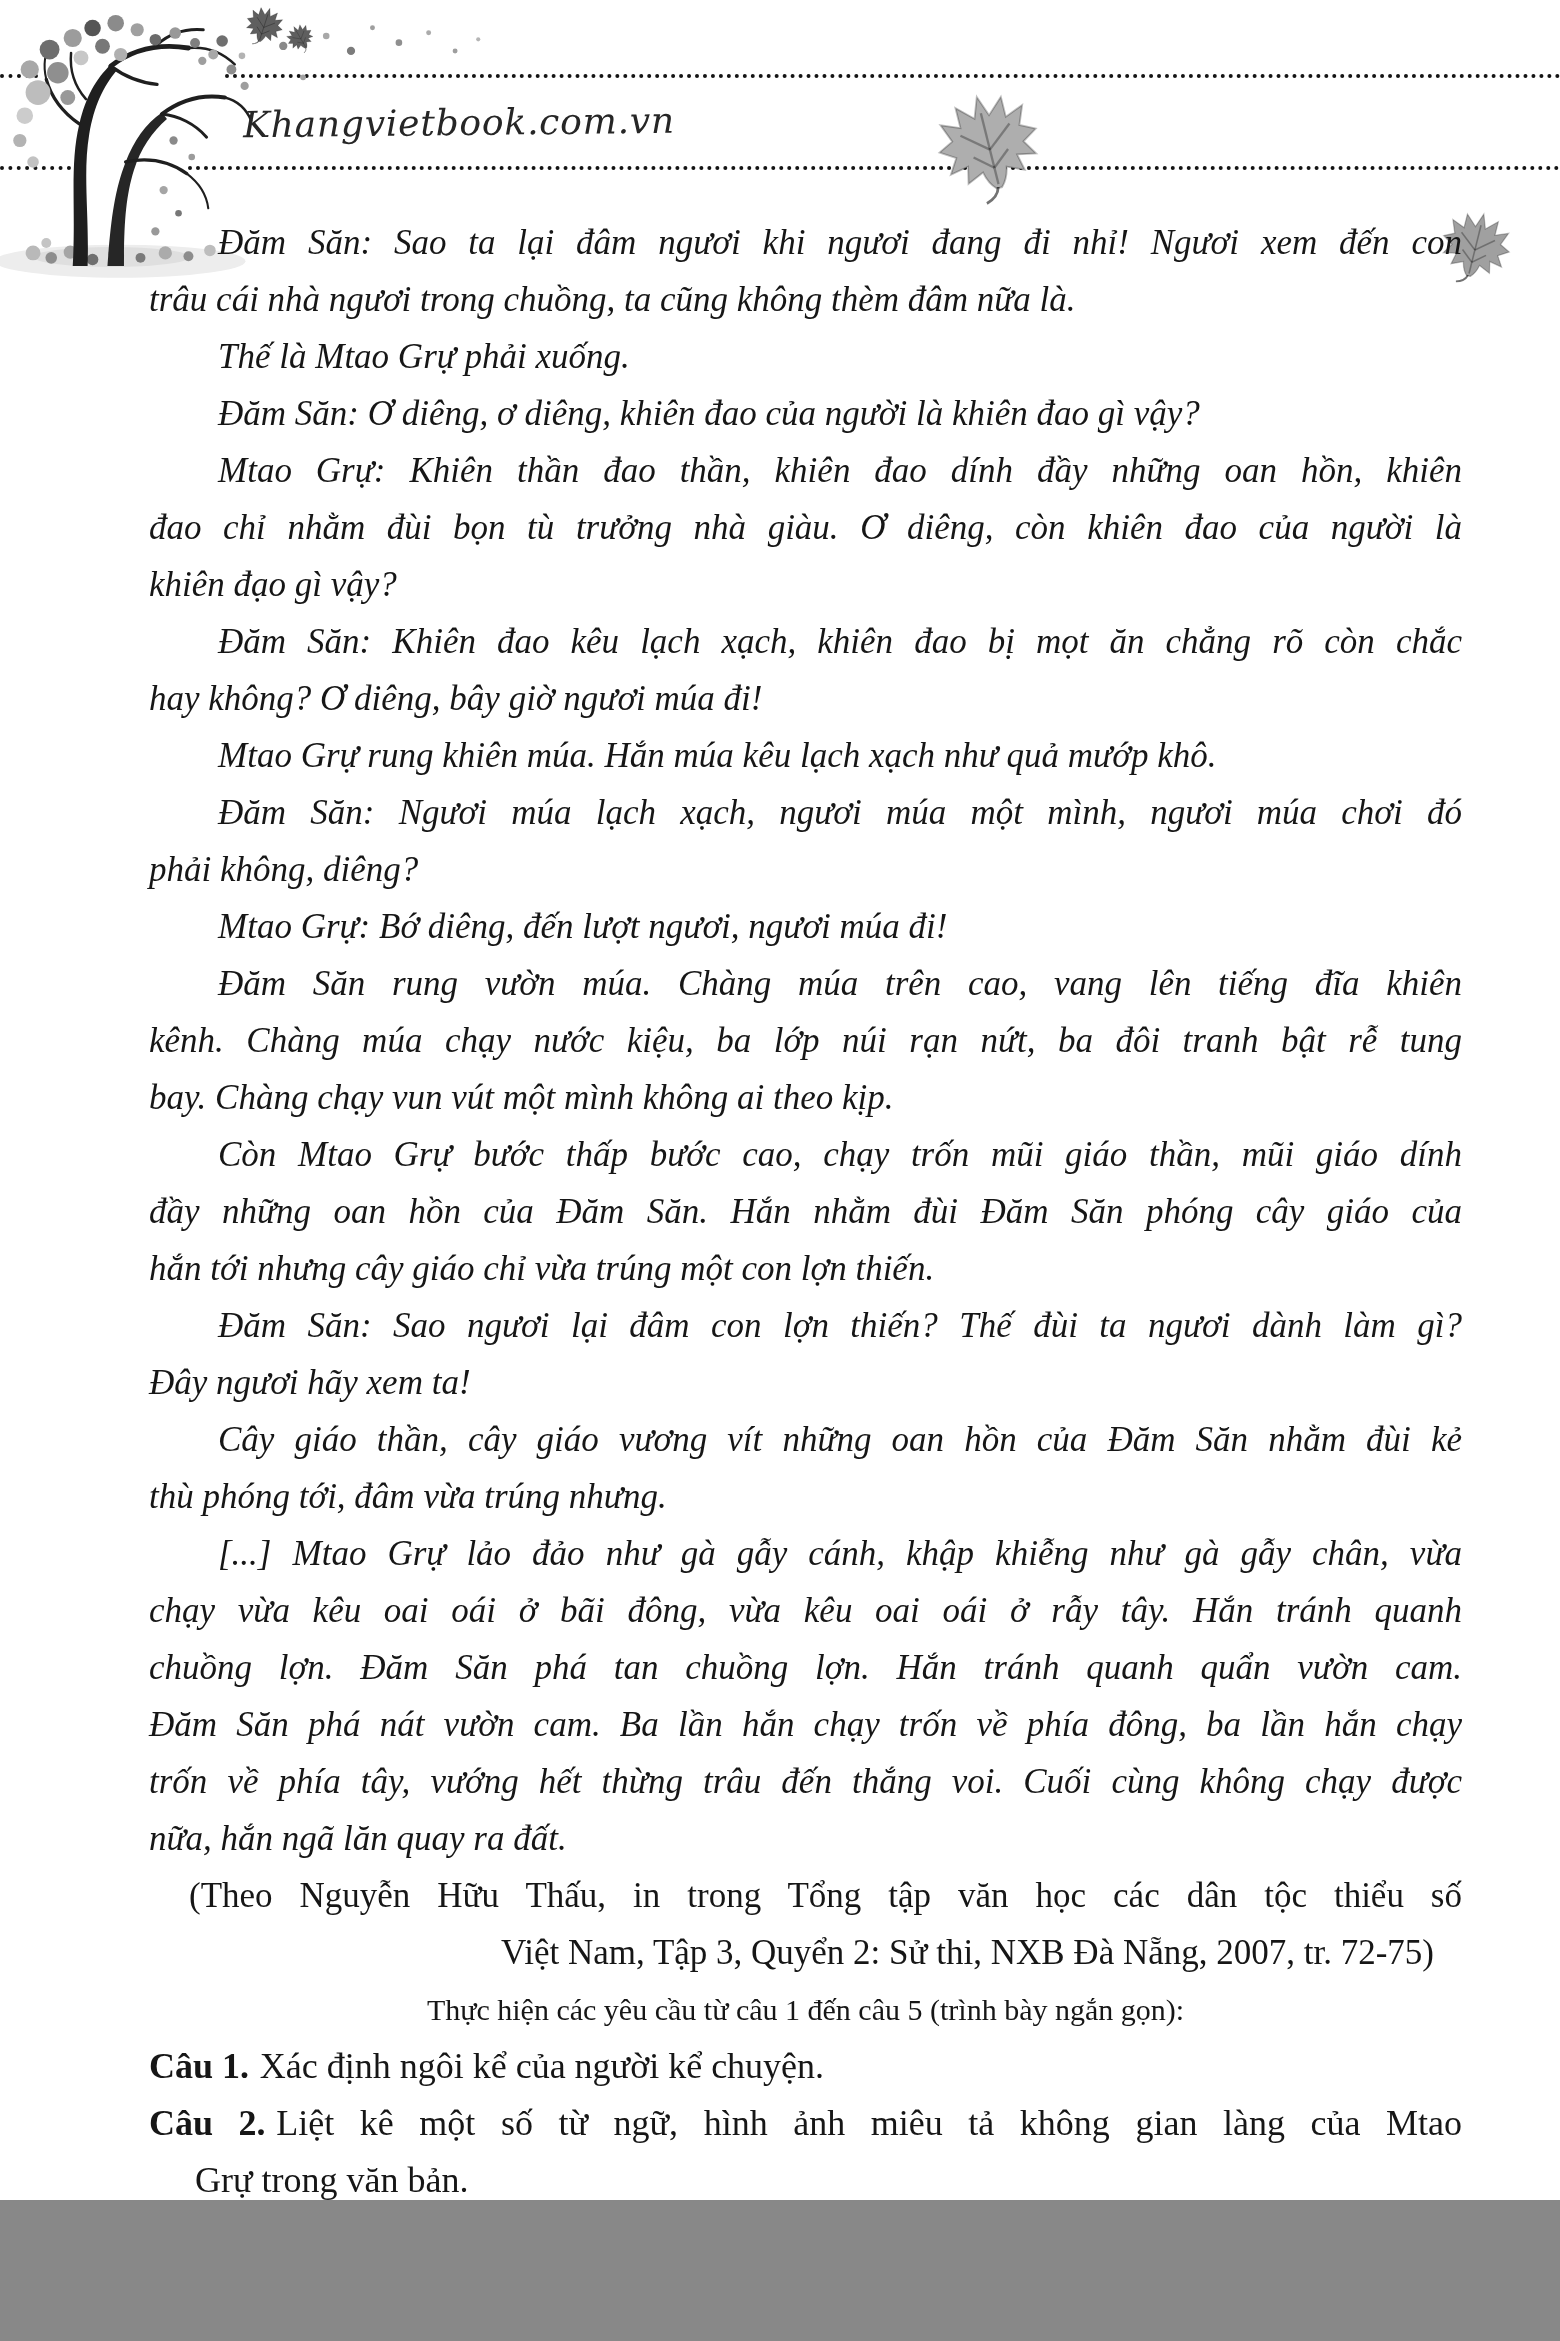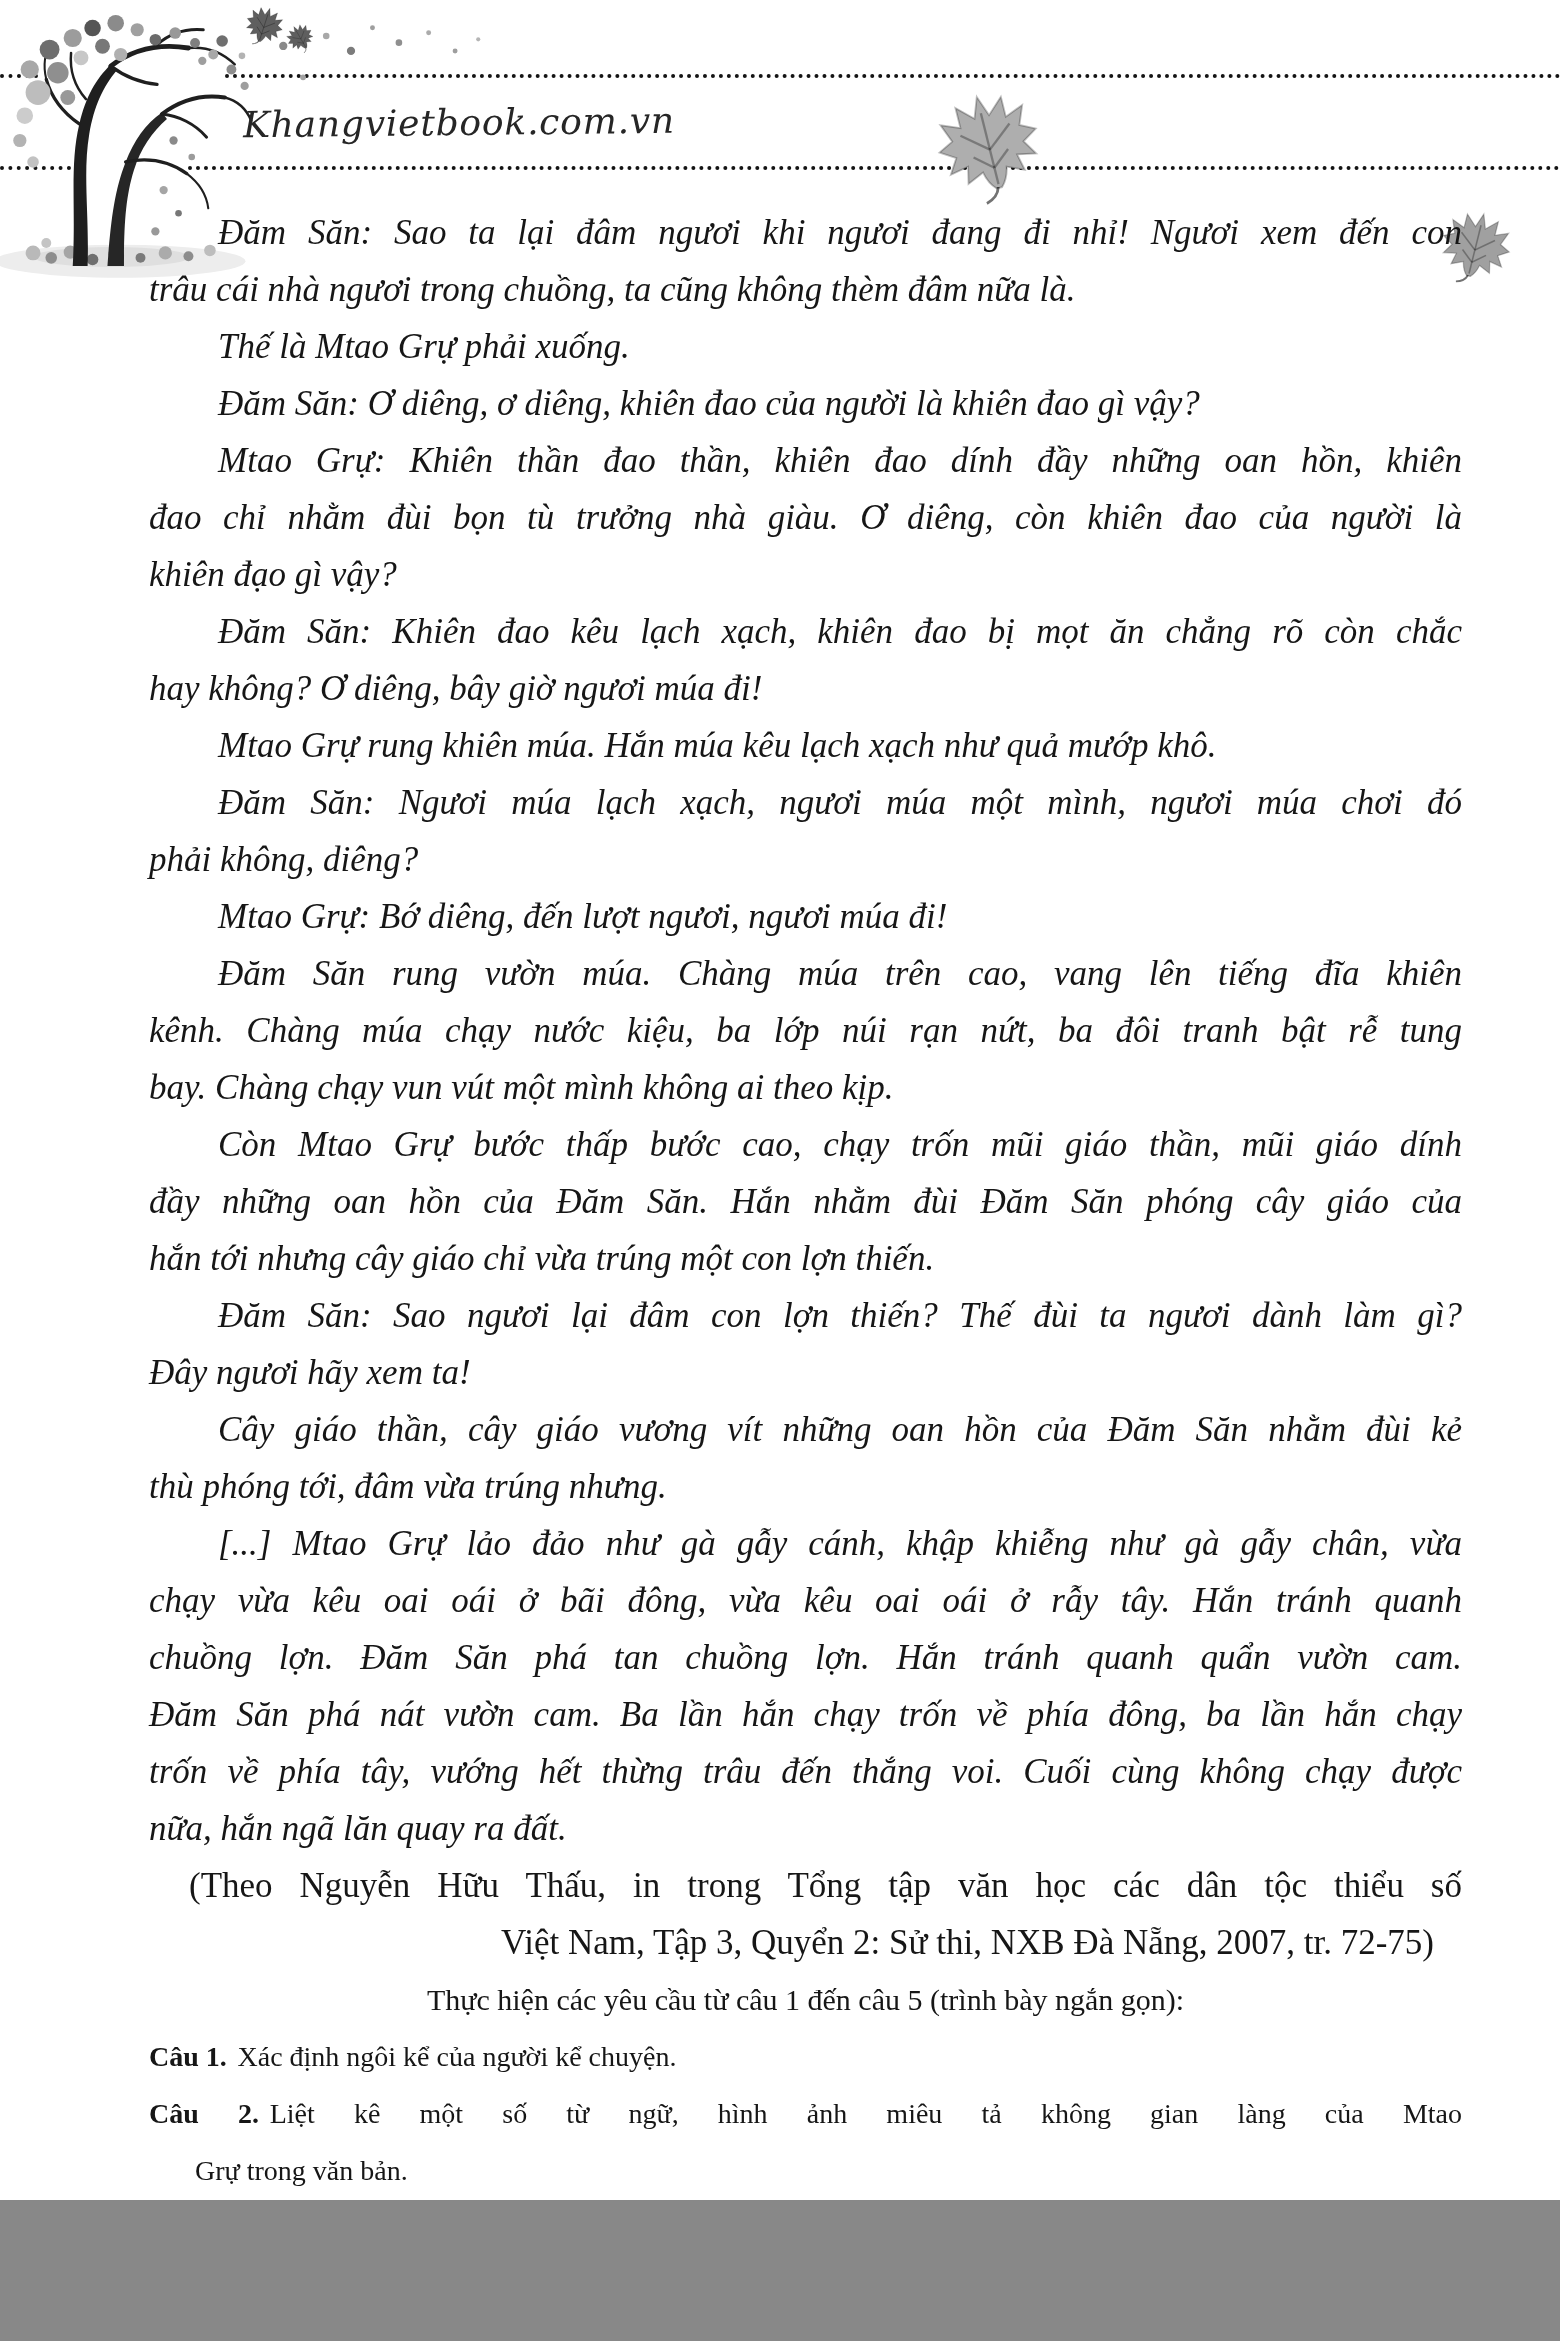"Đăm Săn: Sao ta lại" .flow { top: 204px -> 214px }
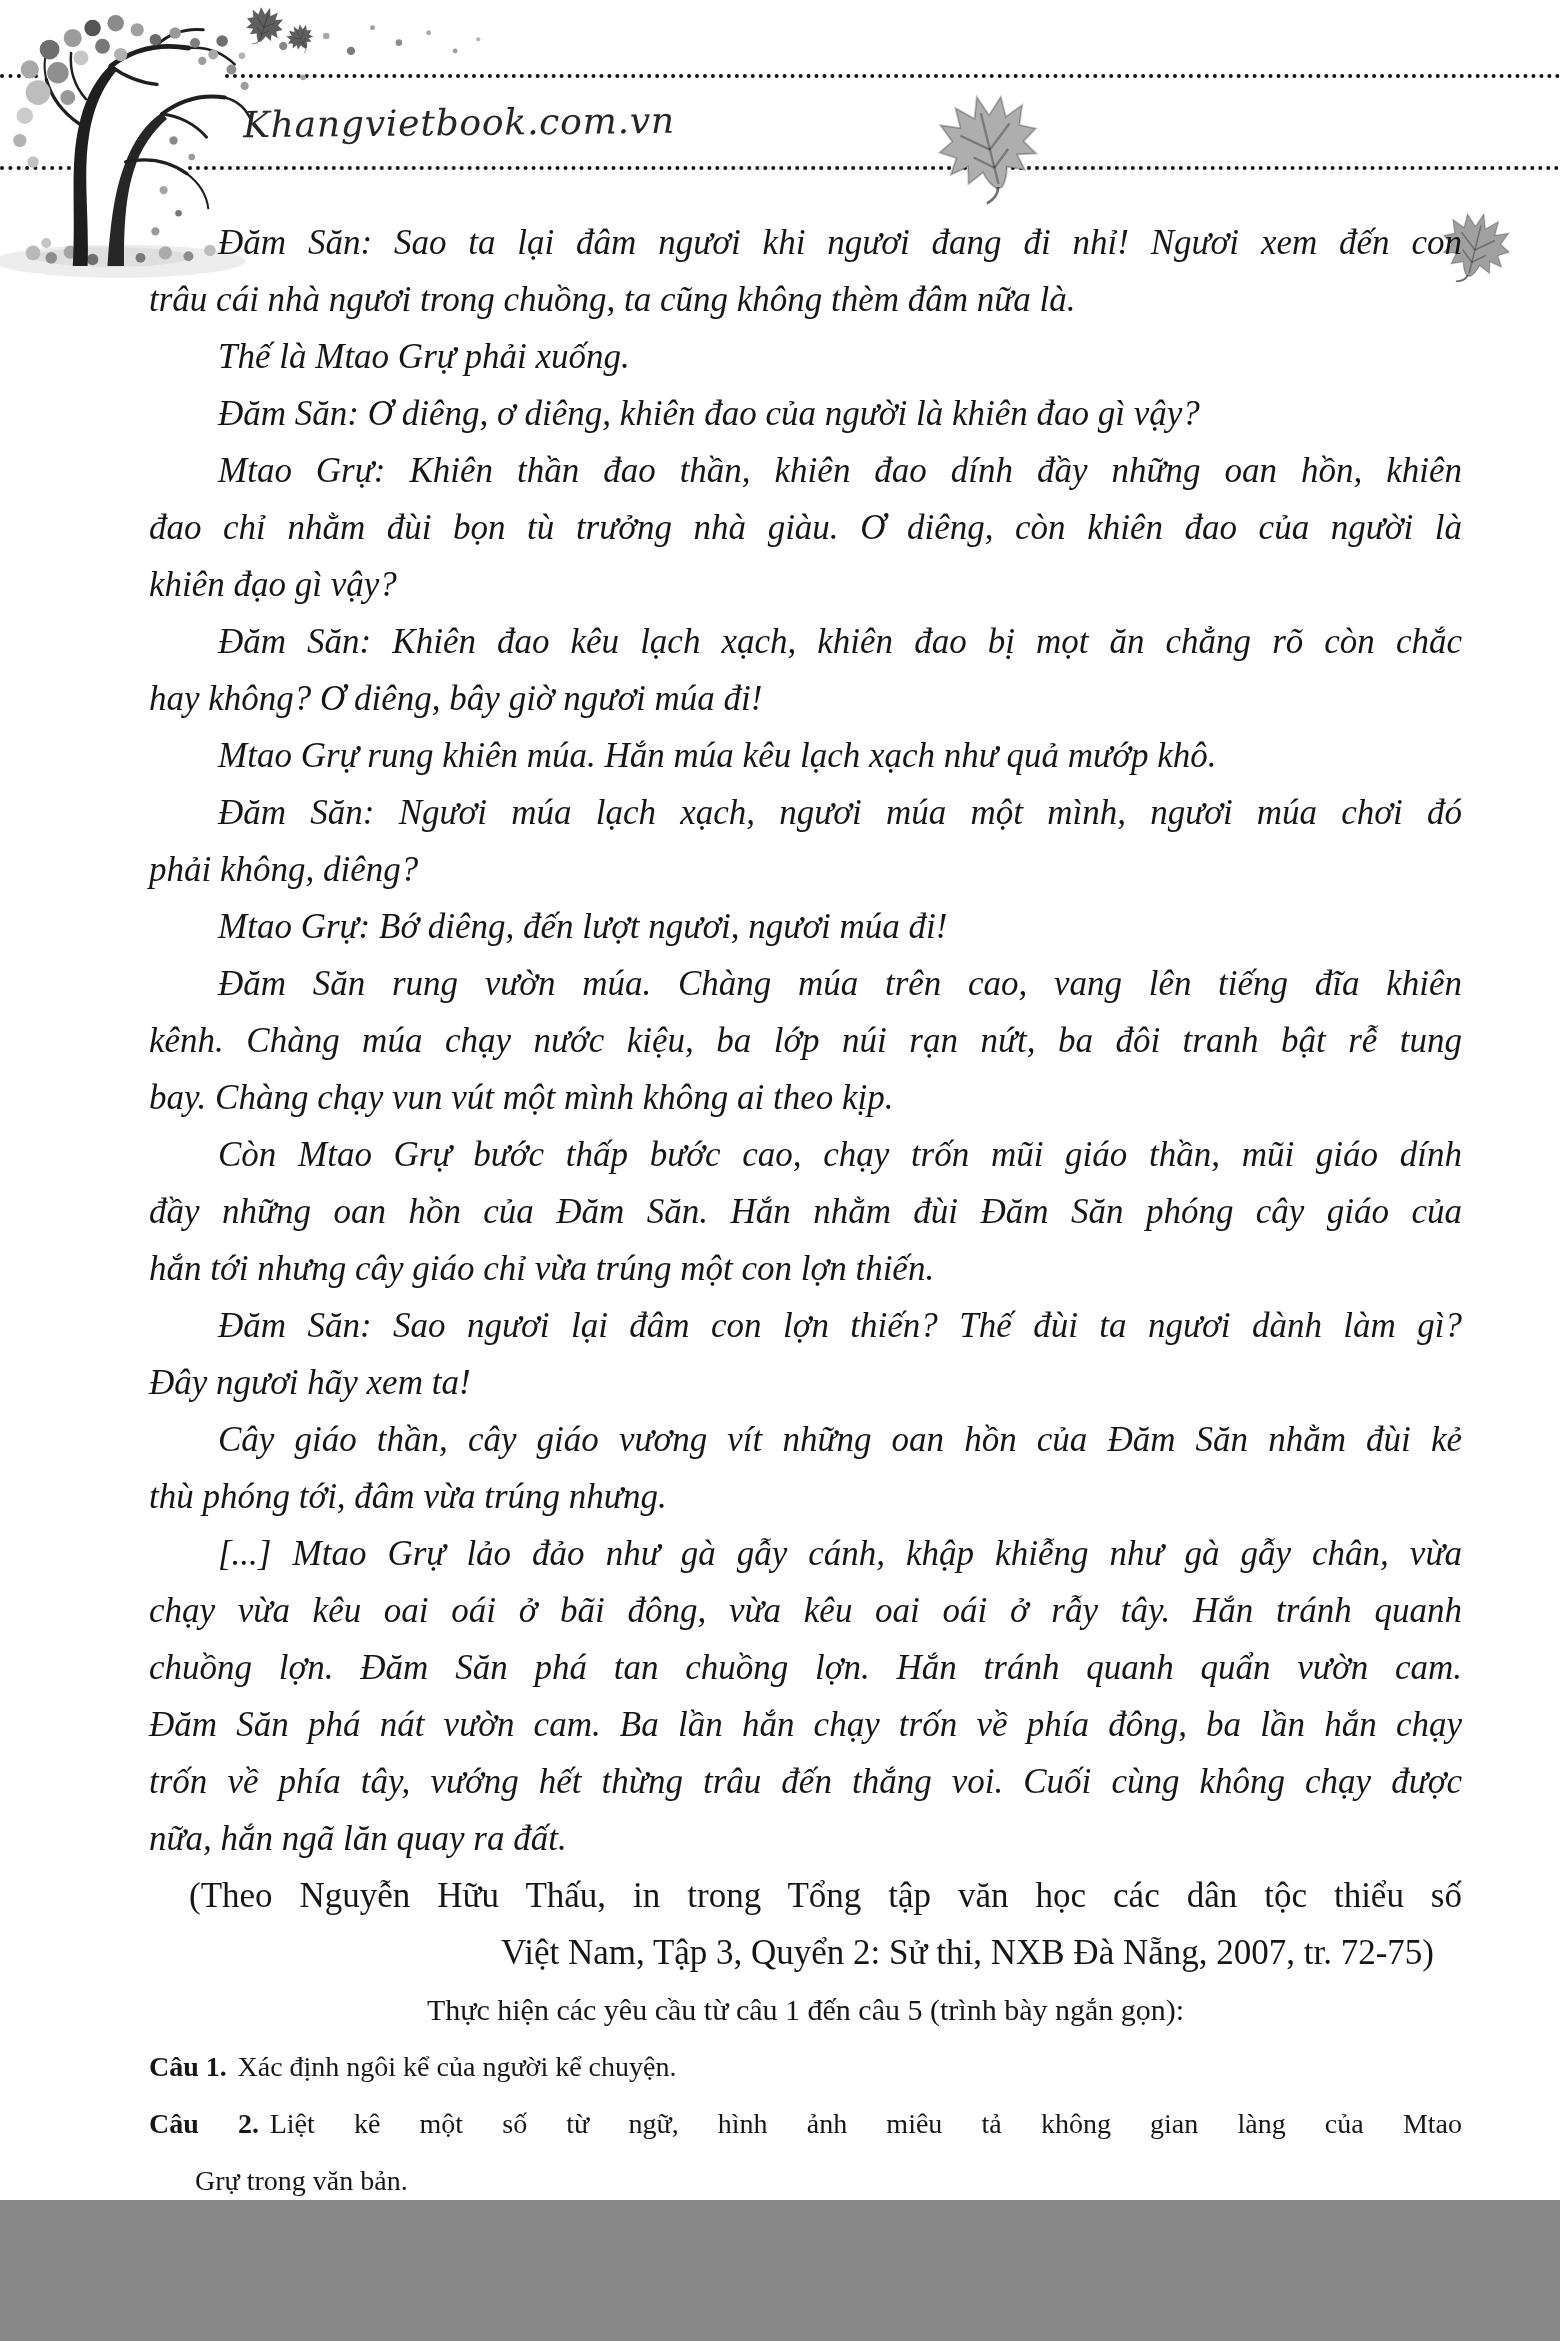"Câu 1. Xác định ngôi" .q { font-size: 28px -> 36px }
